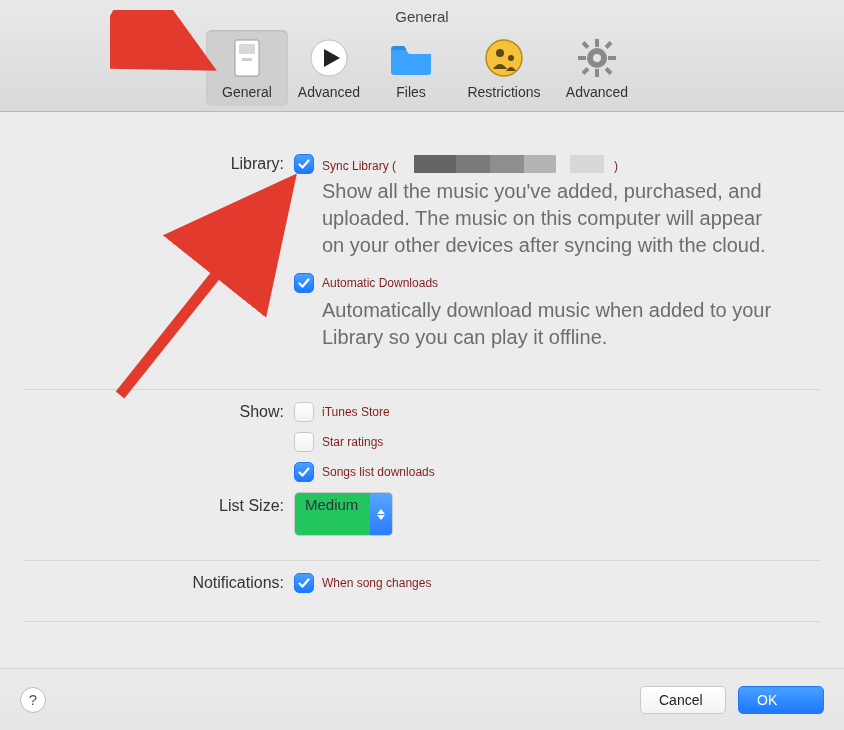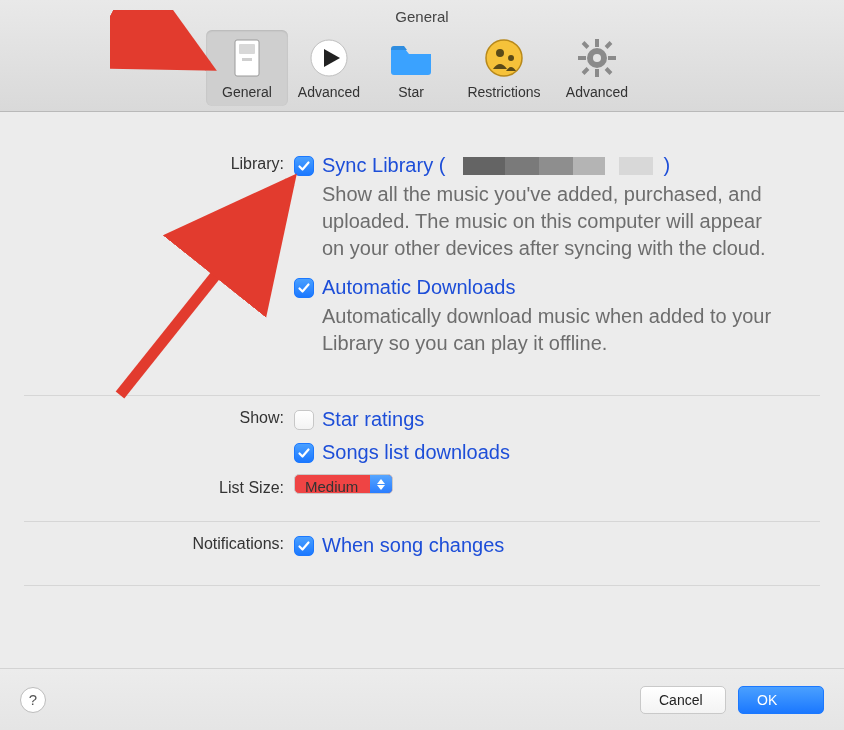"Star" div.label { text: Star -> Files }
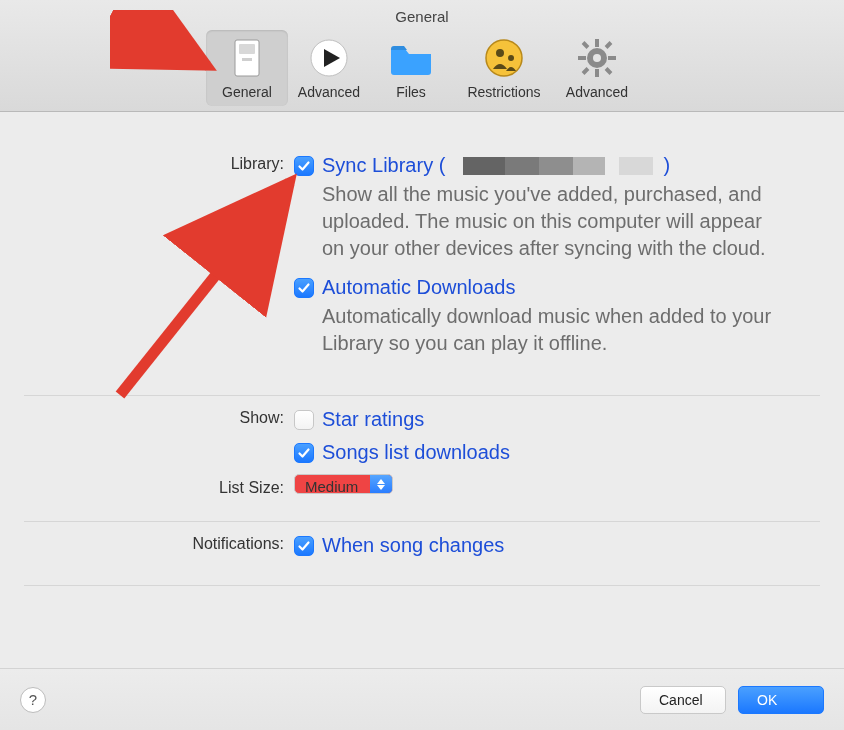"Sync Library ( )" .chk-text { color: #1d4ed8 -> #7f1d1d; font-size: 20px -> 12px }
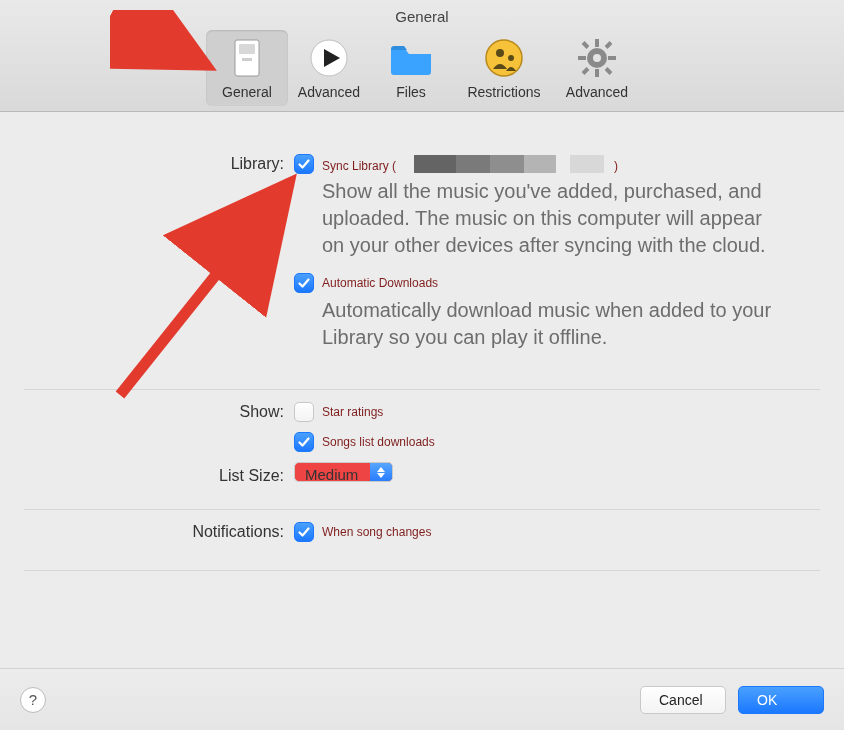"iTunes Store" div.chk-line { html: none -> <div> <span> </span> <span>iTunes Store</span> </div> }
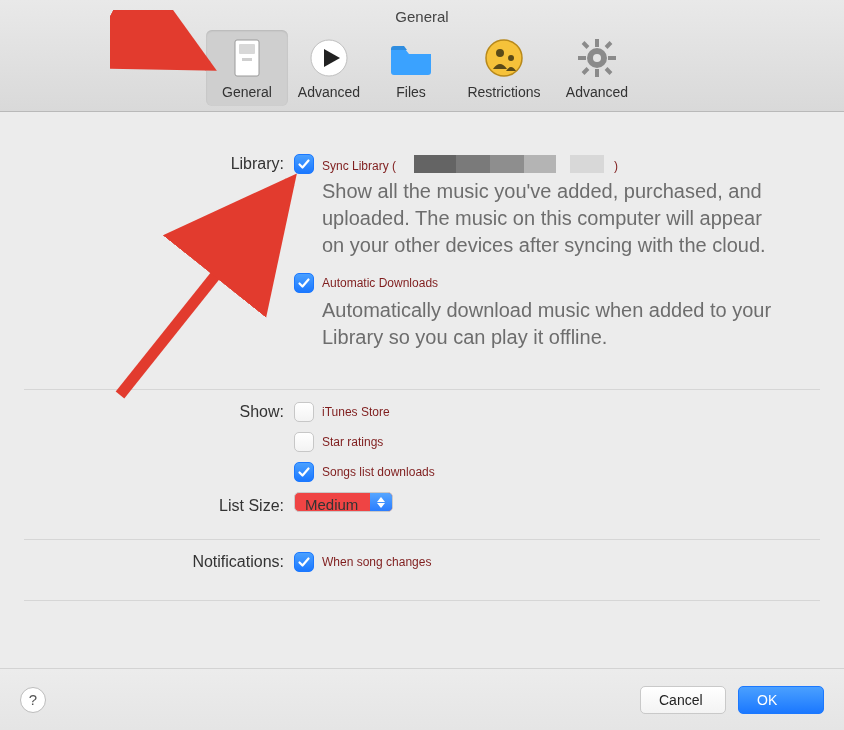"Medium" .popup { background: #ef4444 -> #22c55e; height: 20px -> 44px }
